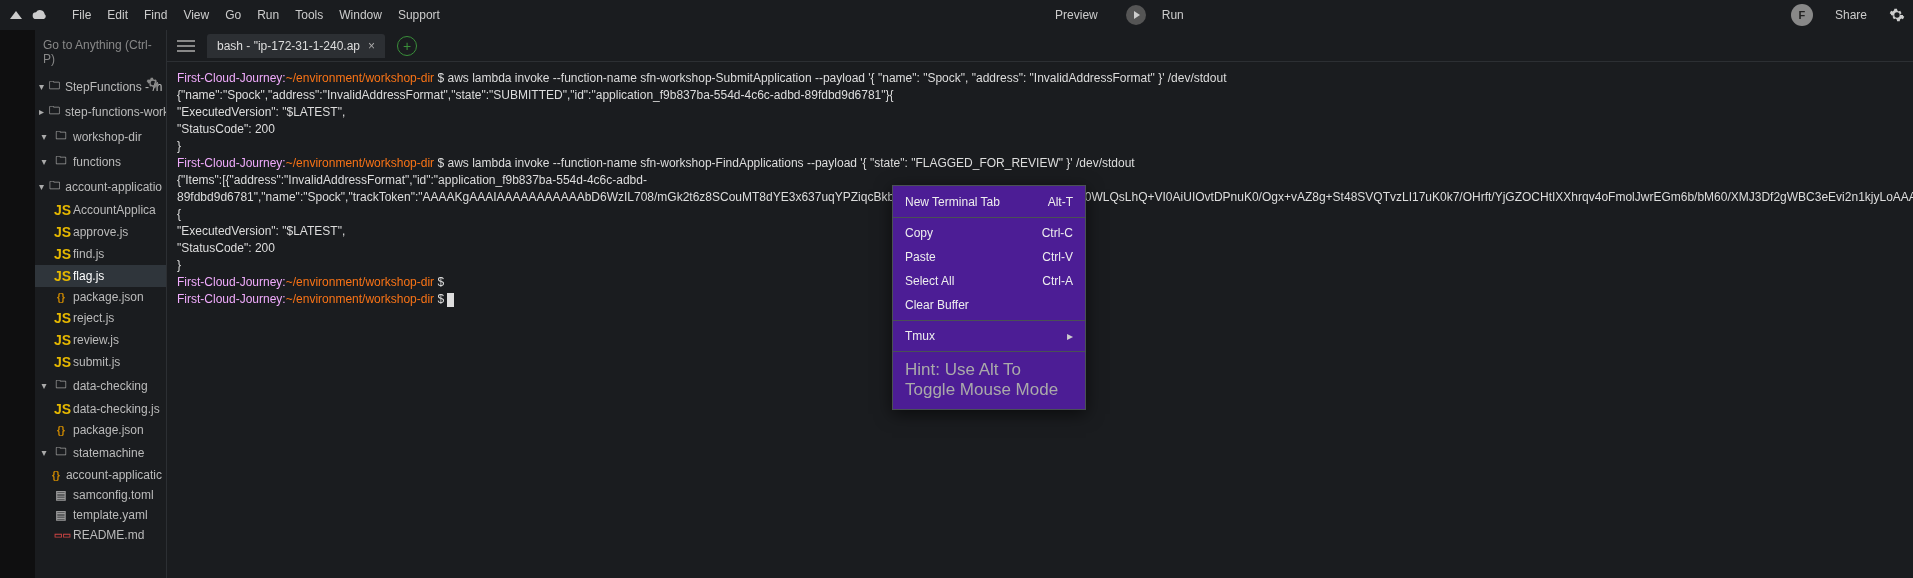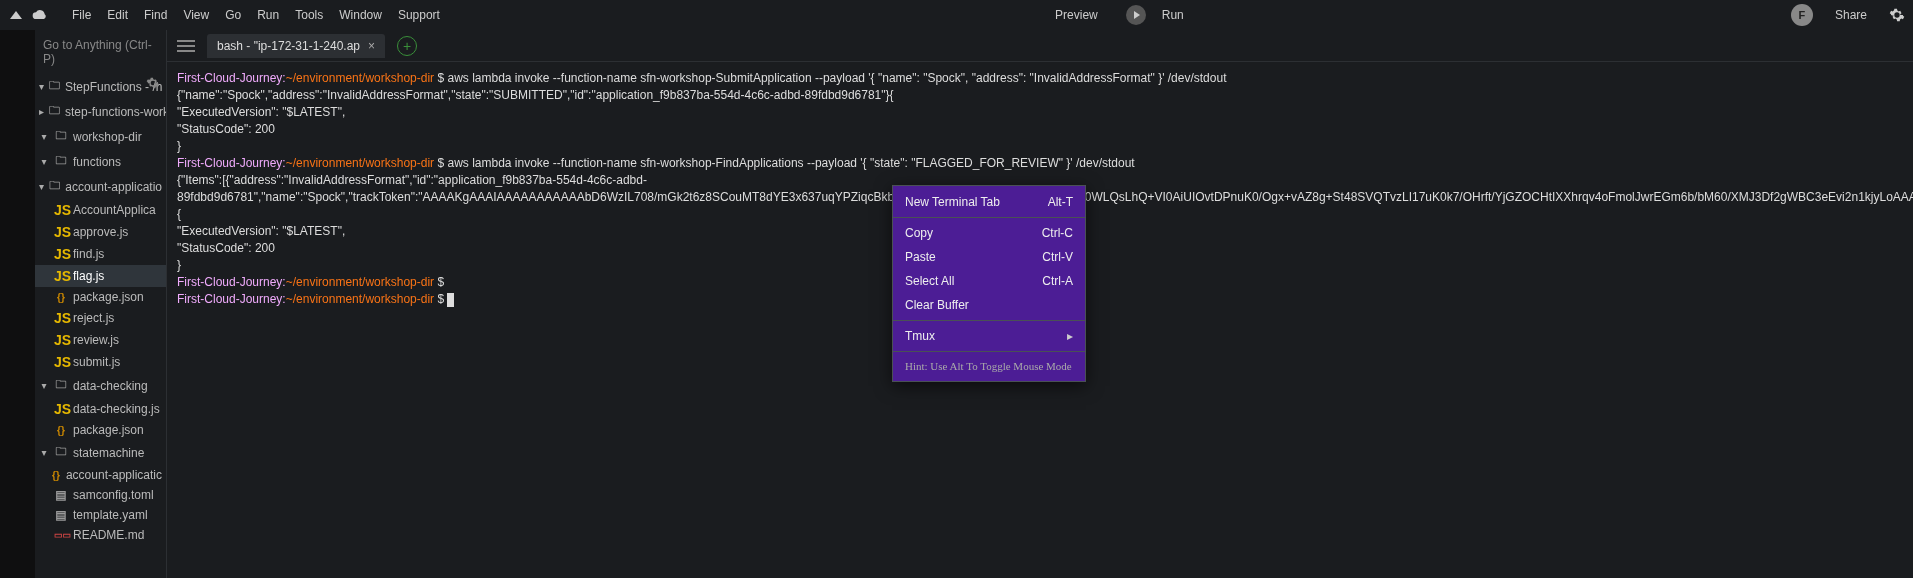"Hint: Use Alt To Toggle" .ctxmenu .hint { font-family: Liberation Serif, serif -> none; font-size: 11px -> 17px }
